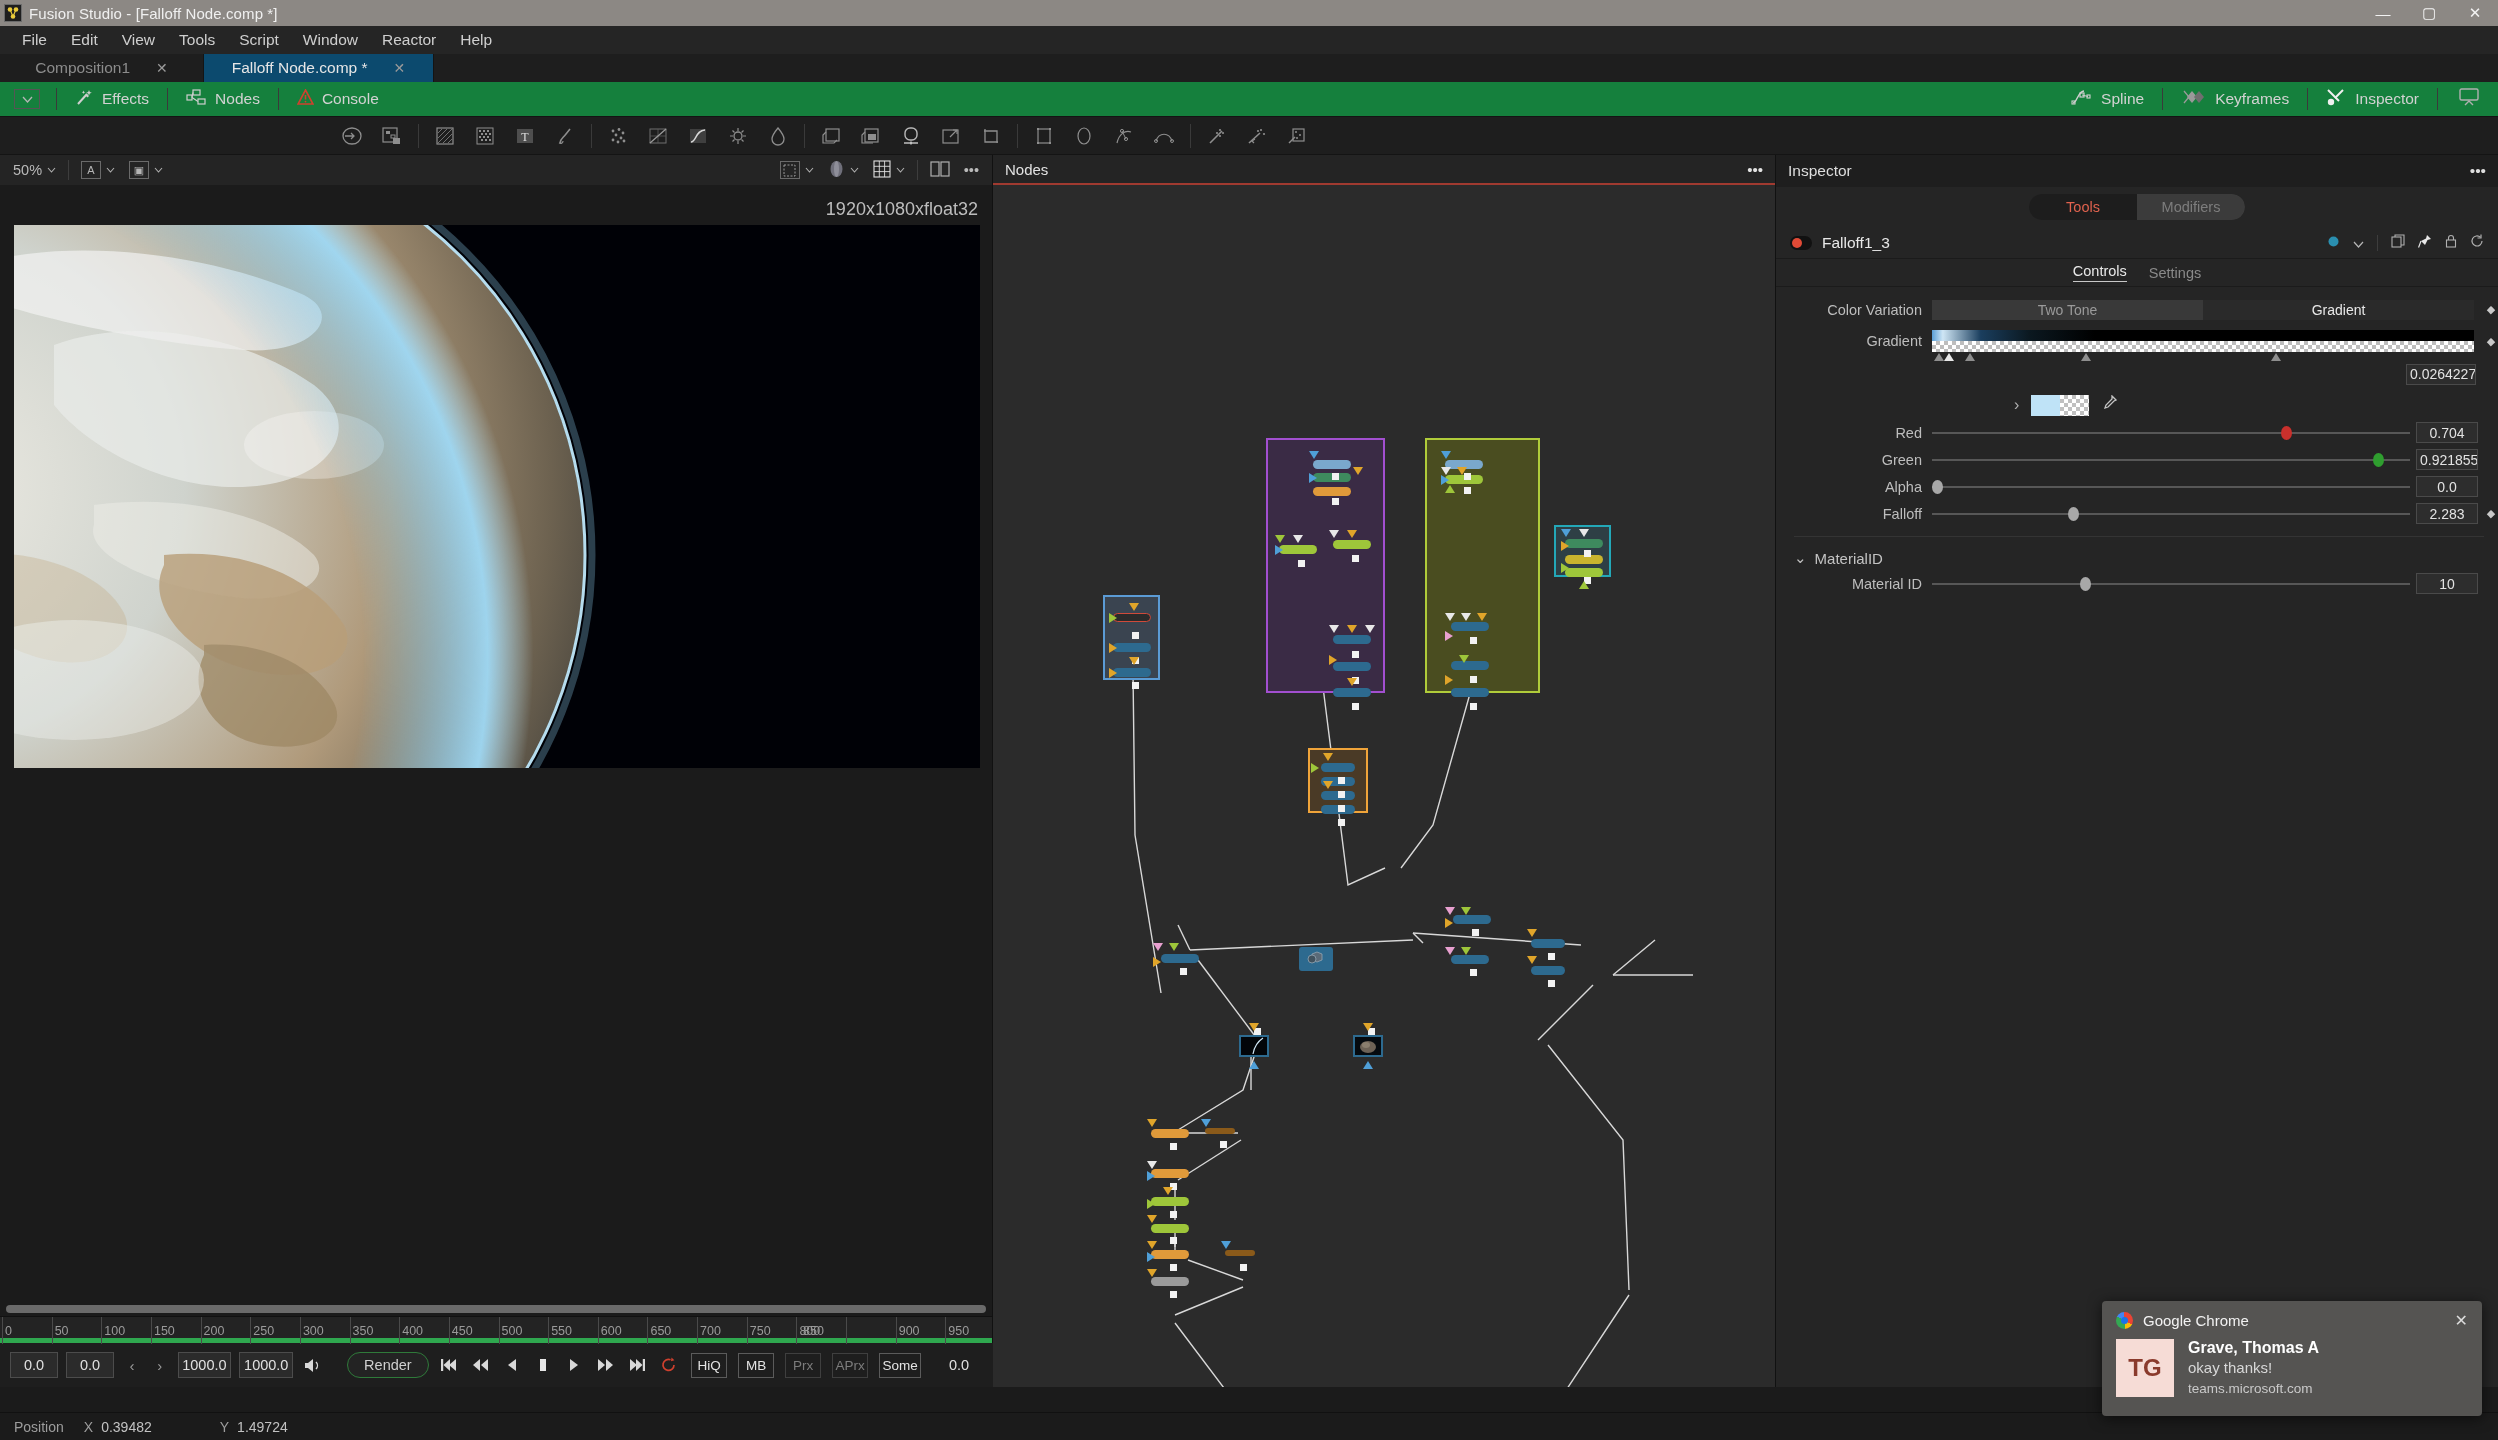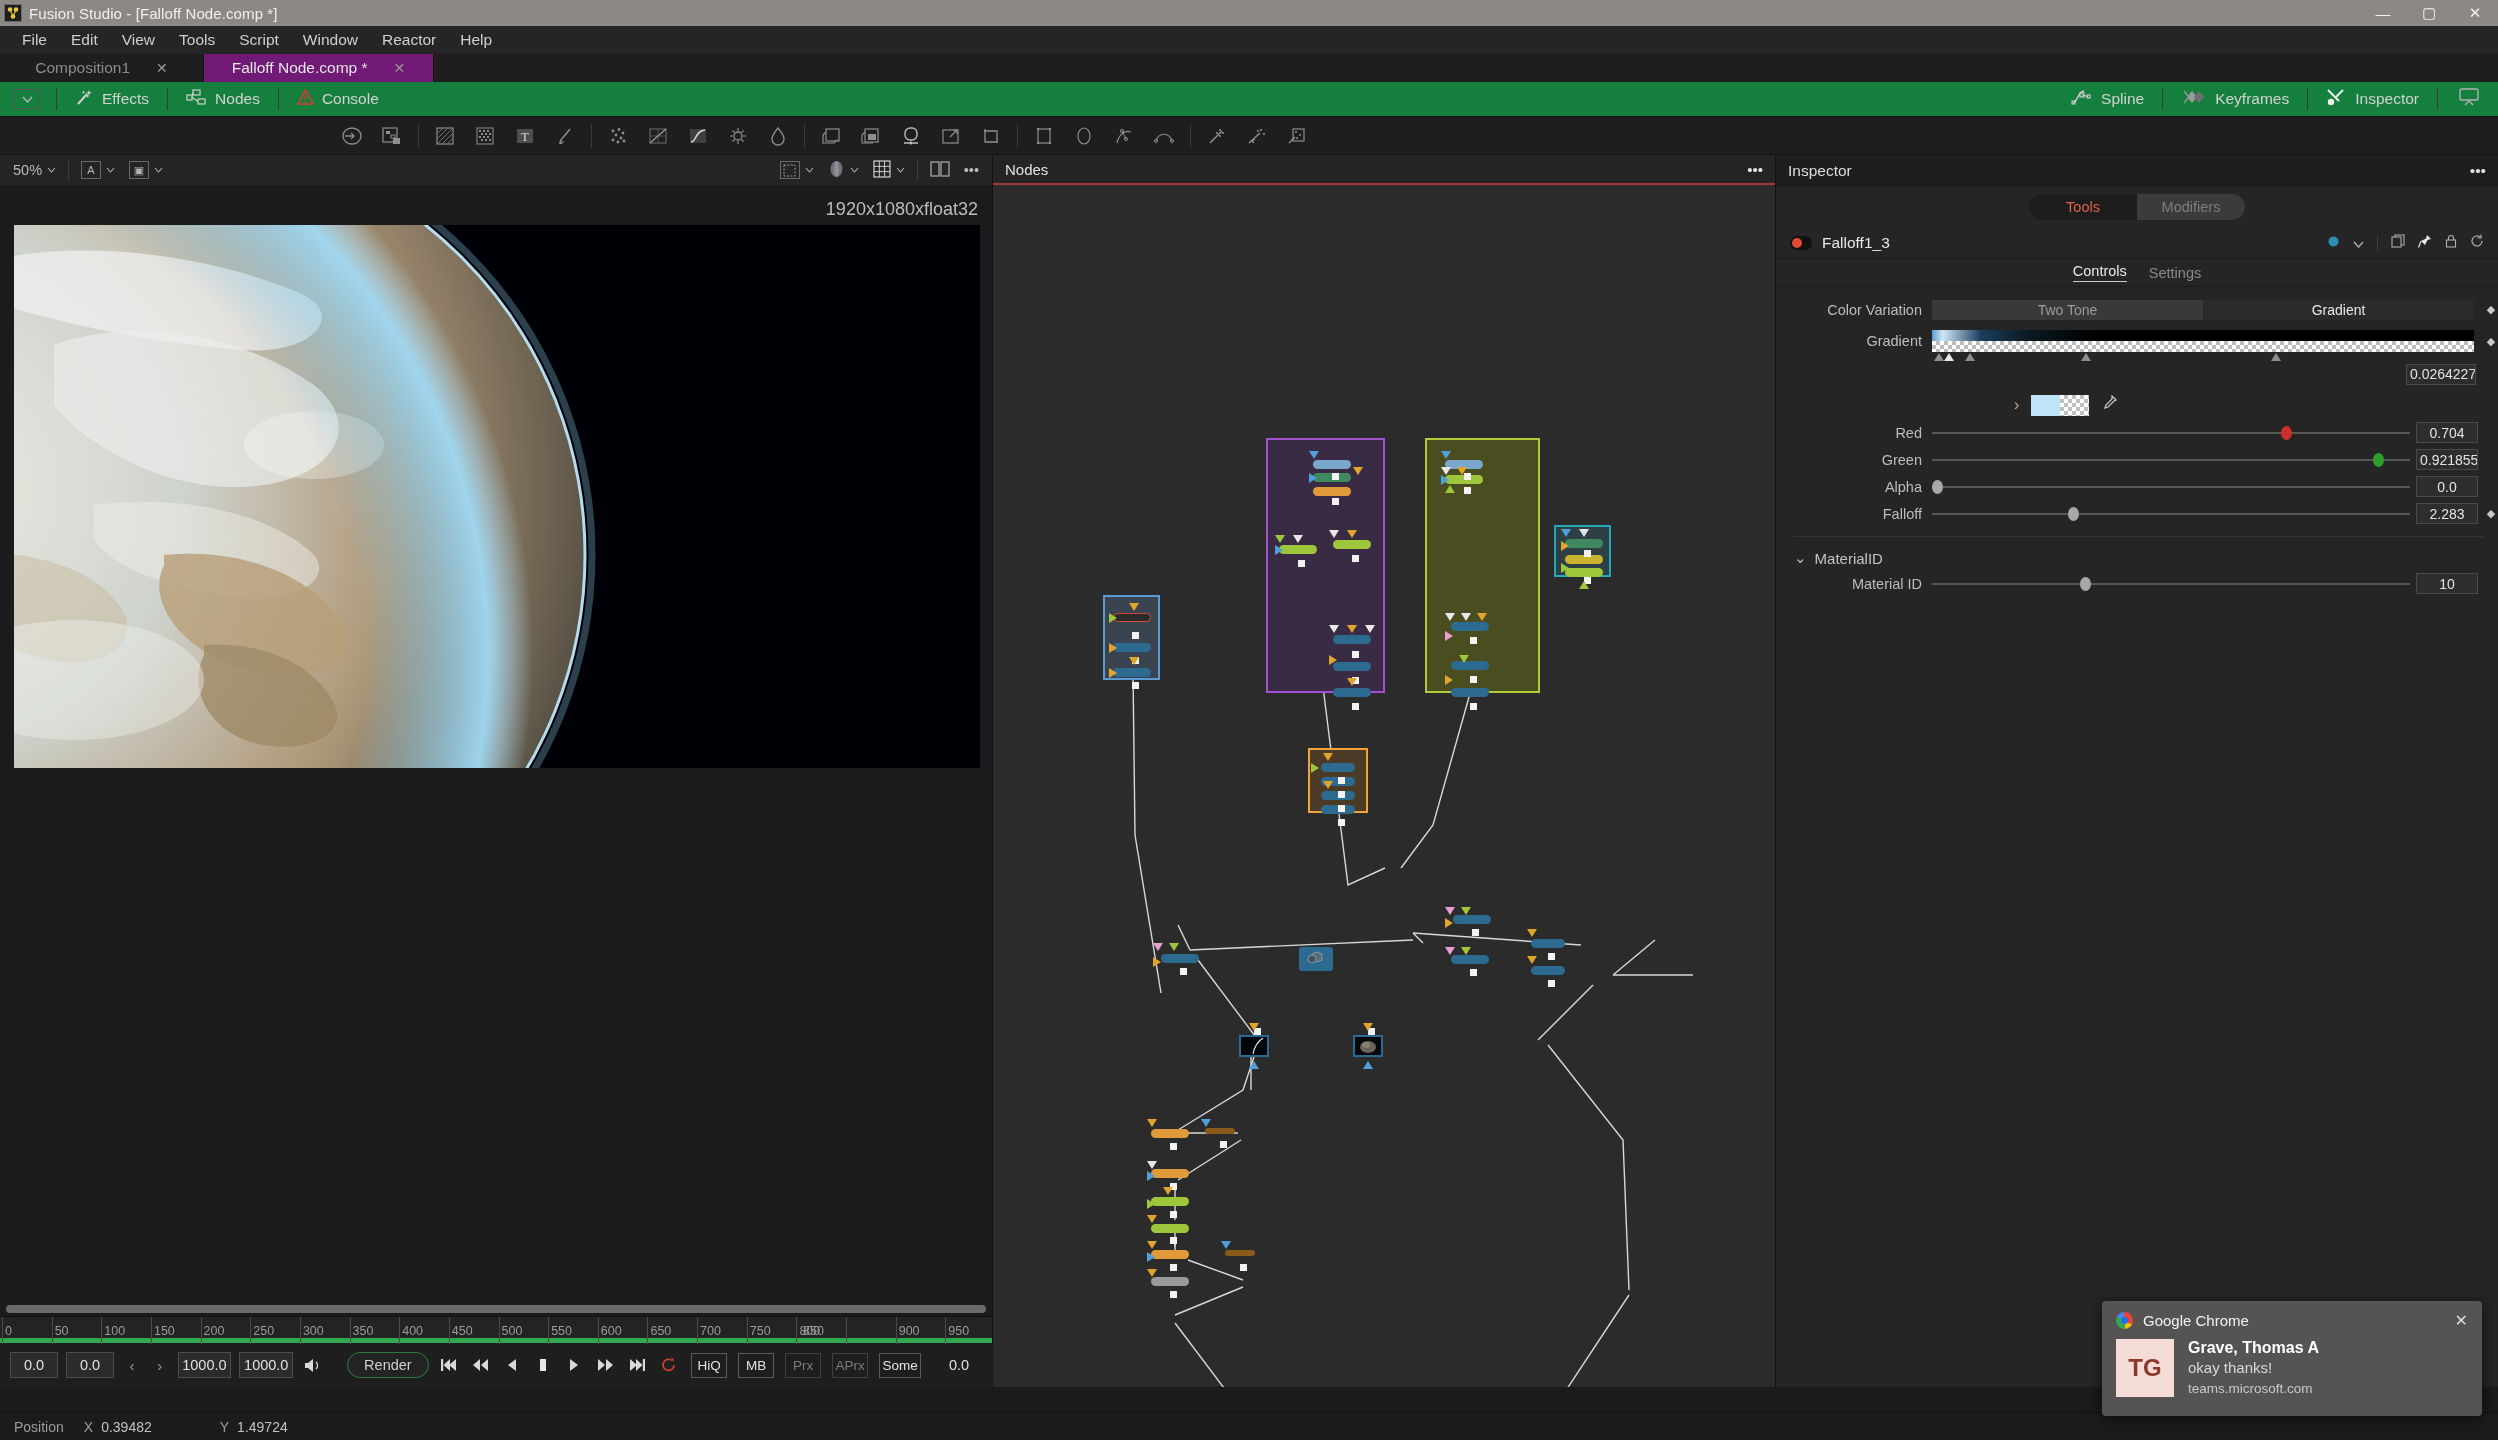"Falloff Node.comp *" .ctab.active { background: #701a75 -> #0c4a6e }
